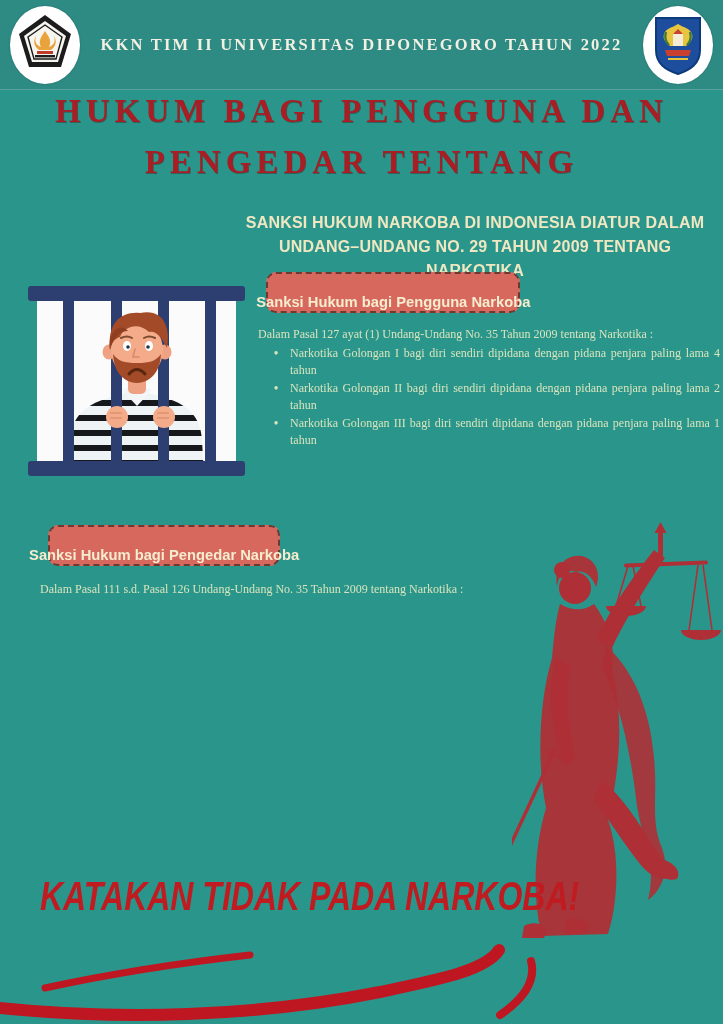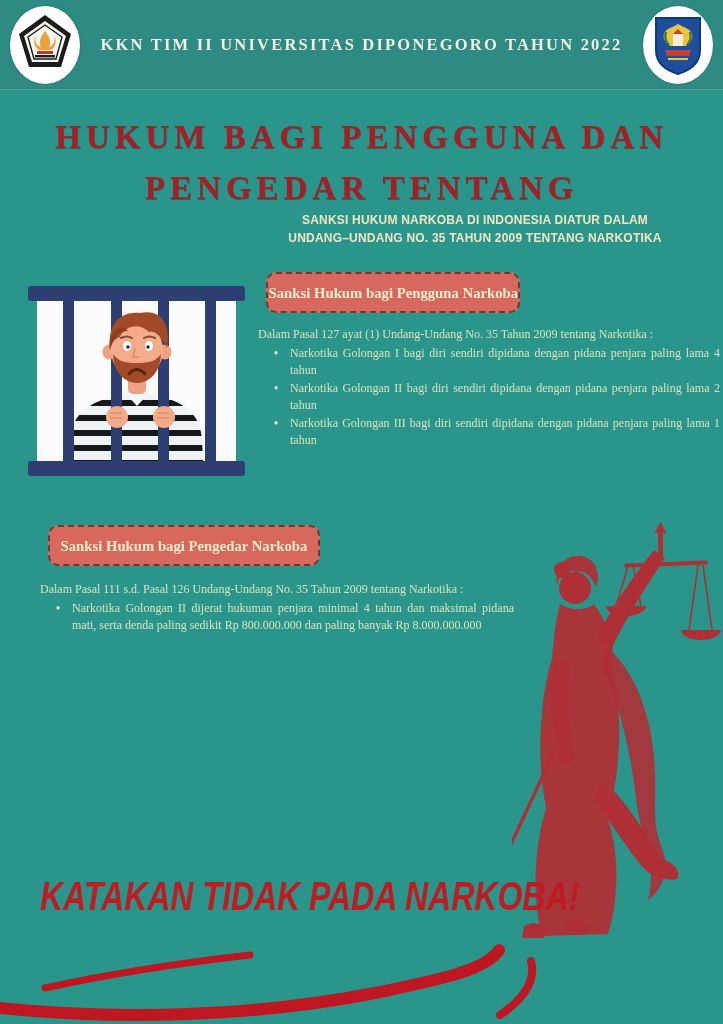"HUKUM BAGI PENGGUNA DAN" .title { top: 112px -> 86px }
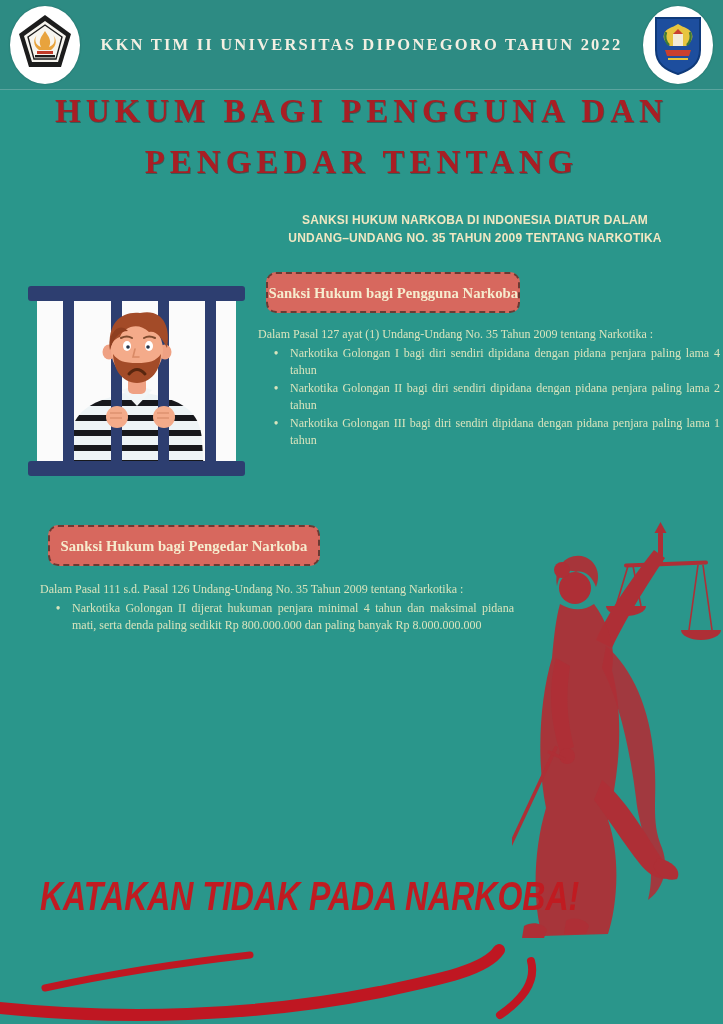"SANKSI HUKUM NARKOBA DI INDONESIA" .subtitle { font-size: 12px -> 16px }
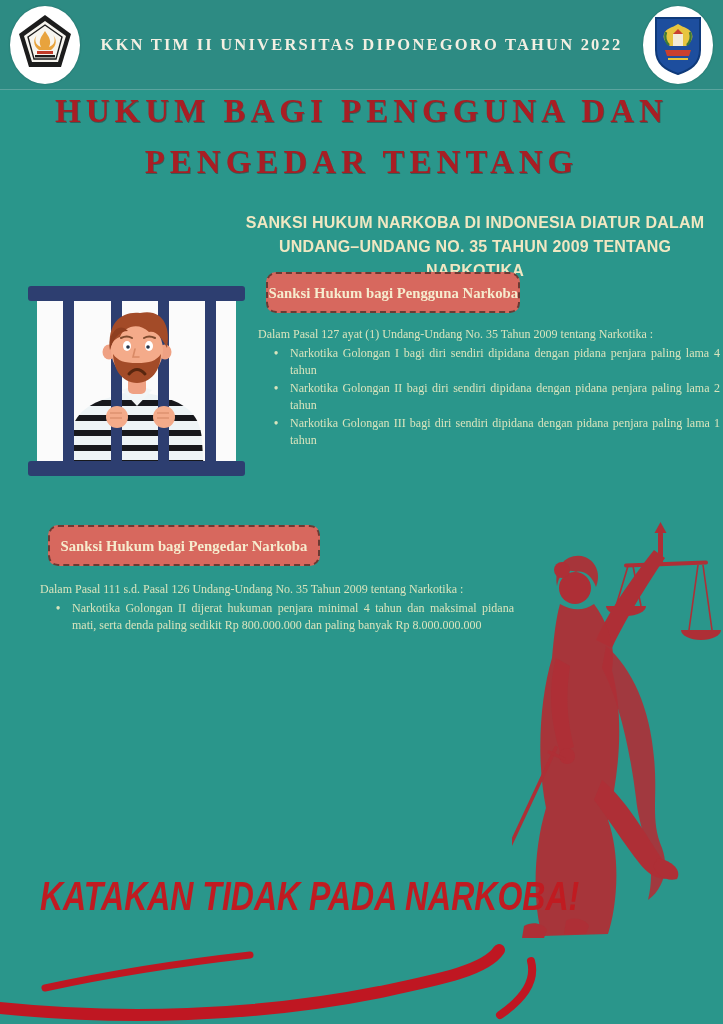"UNDANG–UNDANG NO. 35 TAHUN 2009" div { text: 35 -> 29 }
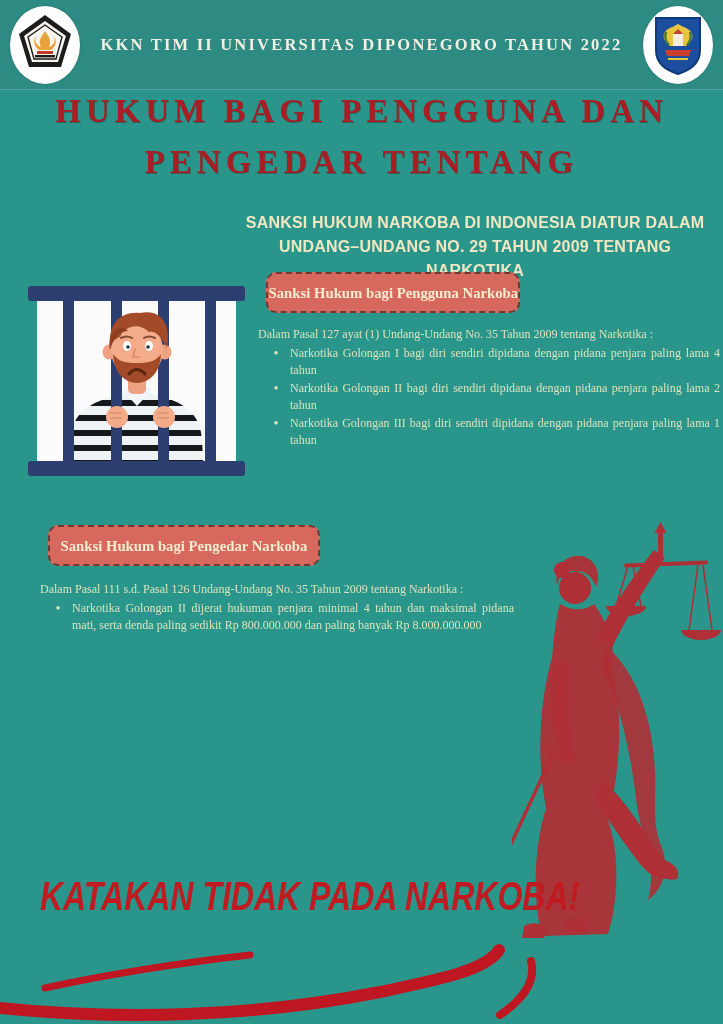"Sanksi Hukum bagi Pengguna Narkoba" .badge { align-items: center -> flex-end; font-family: Liberation Serif, serif -> Liberation Sans, sans-serif }
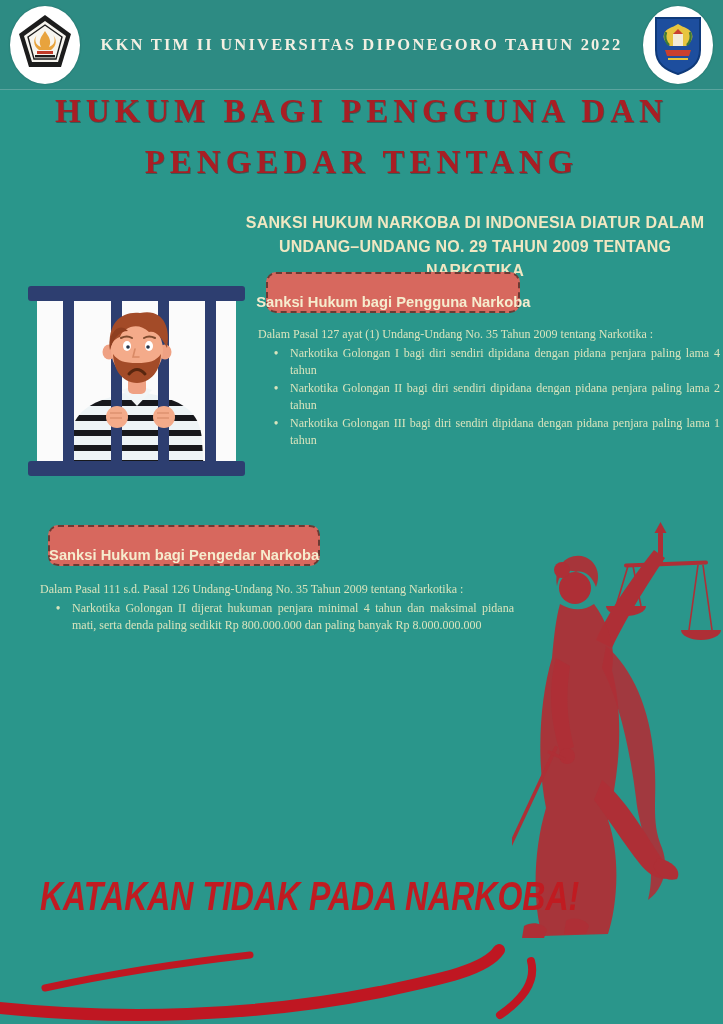"Sanksi Hukum bagi Pengedar Narkoba" .badge-2 { width: 272px -> 232px }
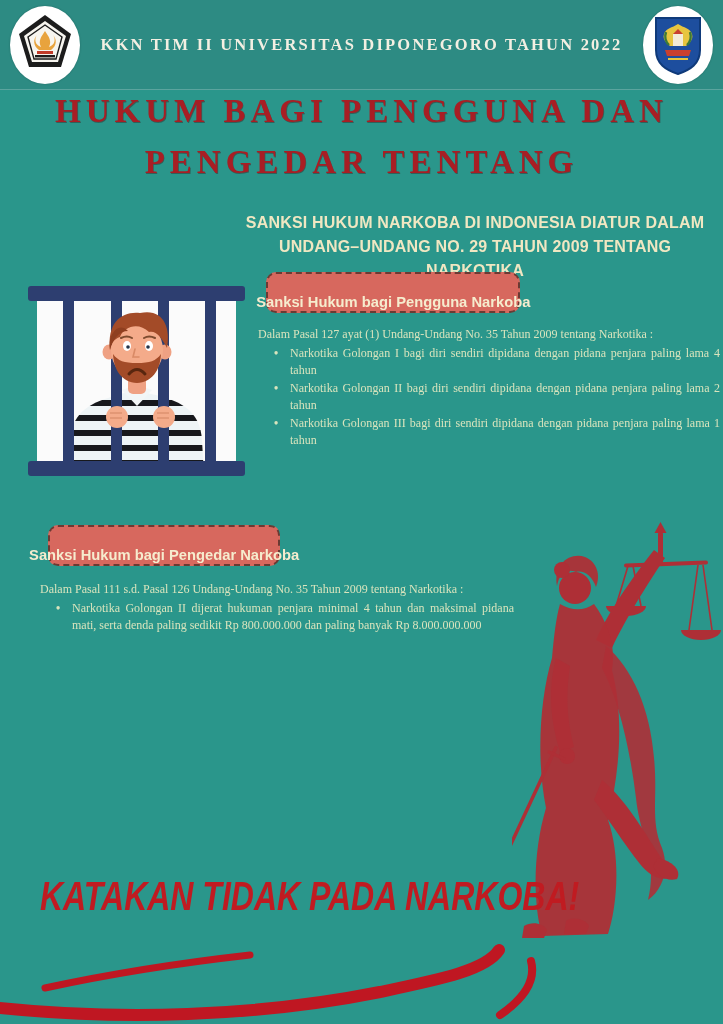"Narkotika Golongan II dijerat hukuman" li { html: <li>Narkotika Golongan II dijerat hukuman penjara minimal 4 tahun dan maksimal pidana mati, serta denda paling sedikit Rp 800.000.000 dan paling banyak Rp 8.000.000.000</li> -> none }
